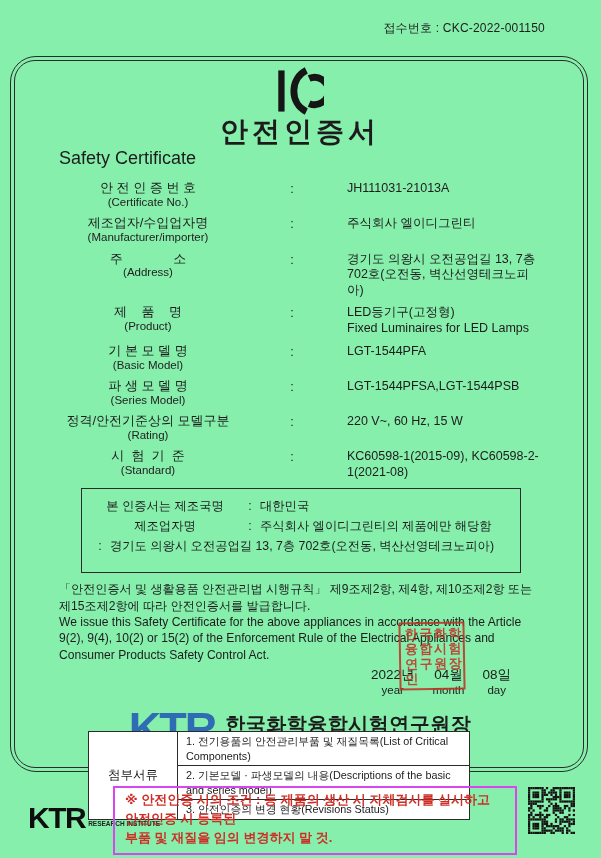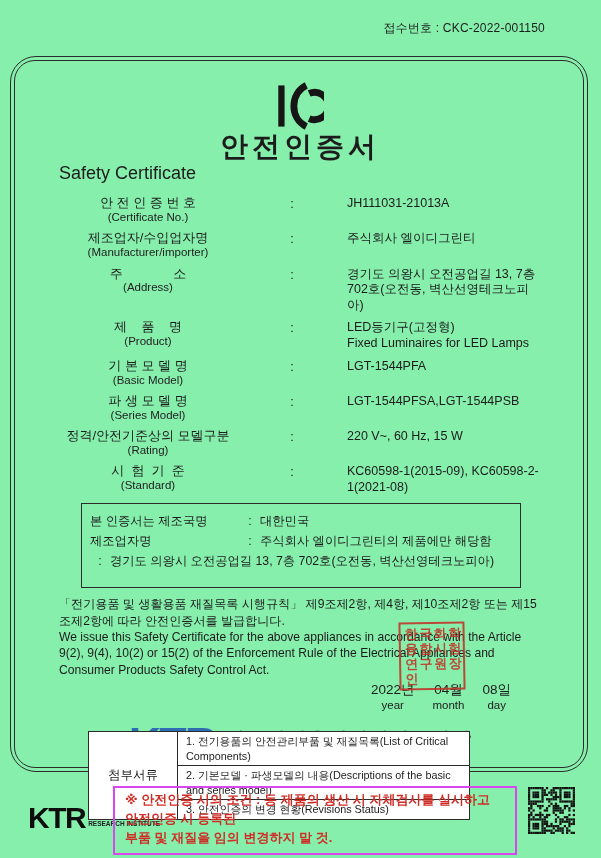"안전인증서" .frame-inner { padding: 19px 42px 0 44px -> 4px 42px 0 44px }
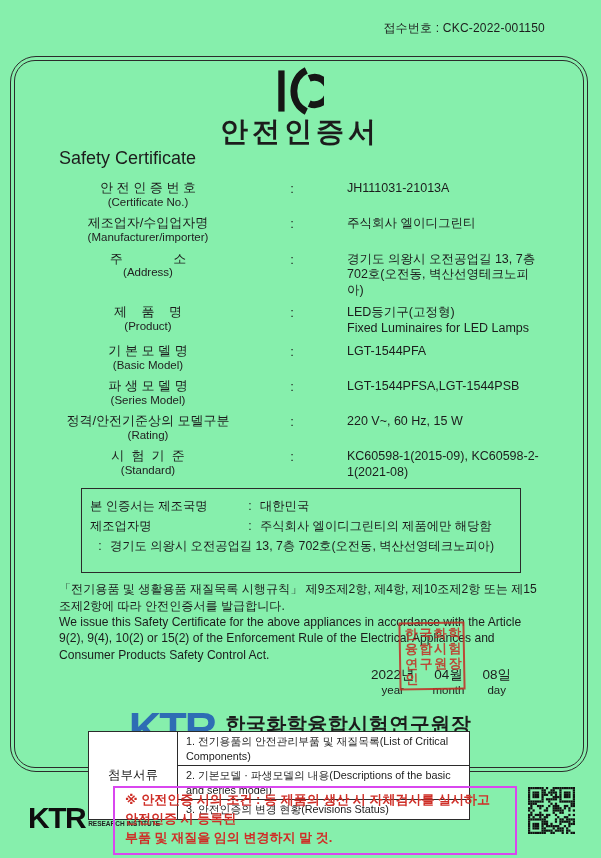"본 인증서는 제조국명" .sb-lbl { text-align: left -> center }
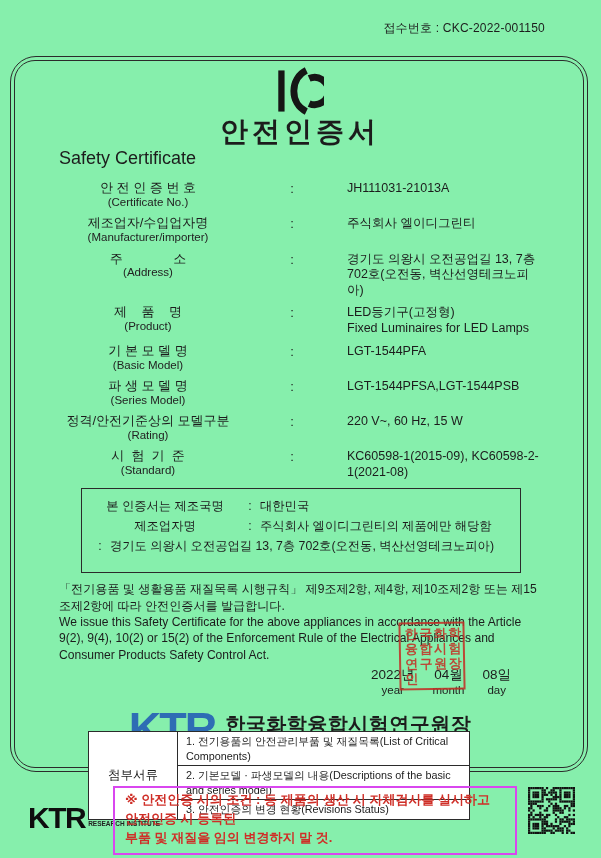"「전기용품 및 생활용품 재질목록 시행규칙」" div { text: 전기용품 및 생활용품 재질목록 -> 안전인증서 및 생활용품 안전관리법 }
